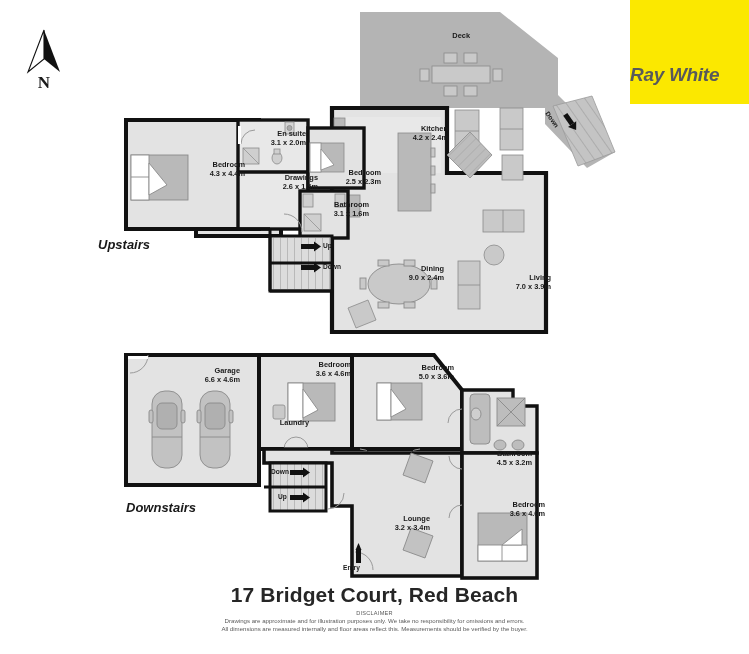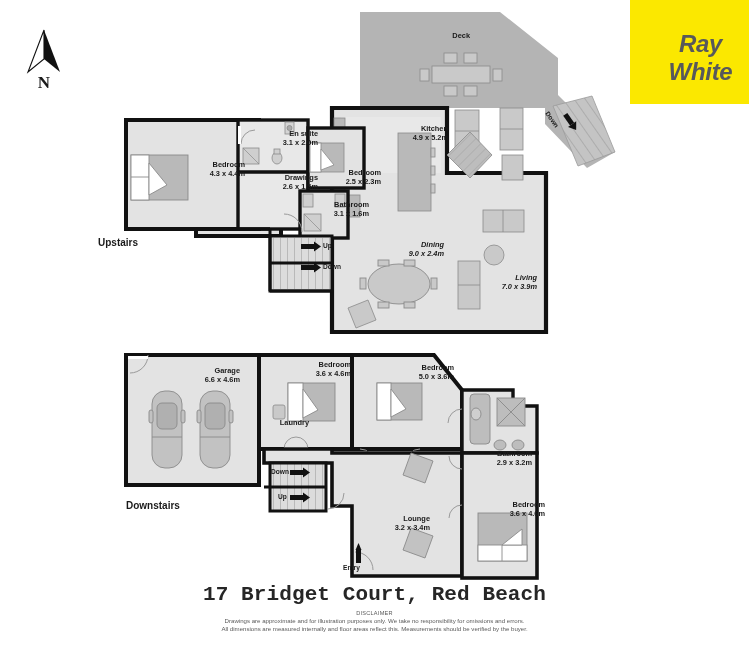"Ray White" #brand-logo .brand-text { font-size: 24px -> 19px; margin-left: 28px -> none; text-align: center -> left }
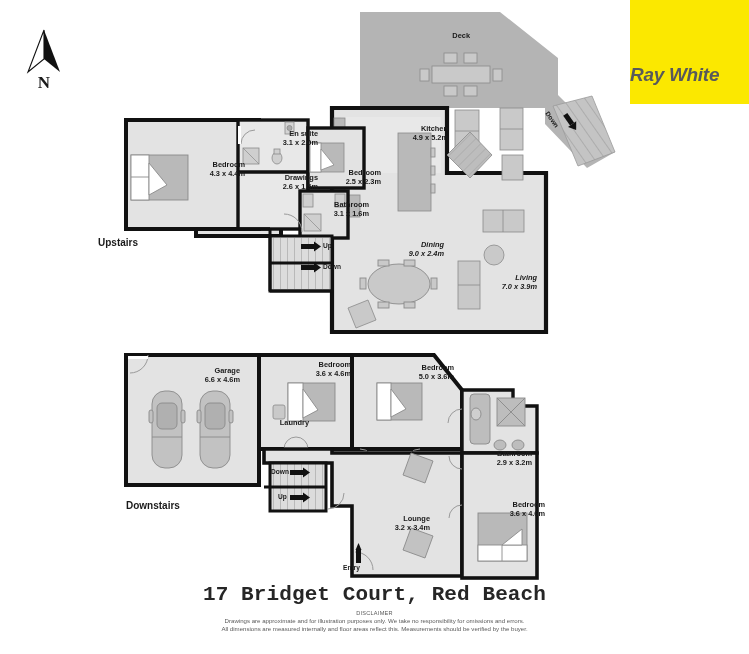"En suite" div.rlabel { left: 228px -> 216px }
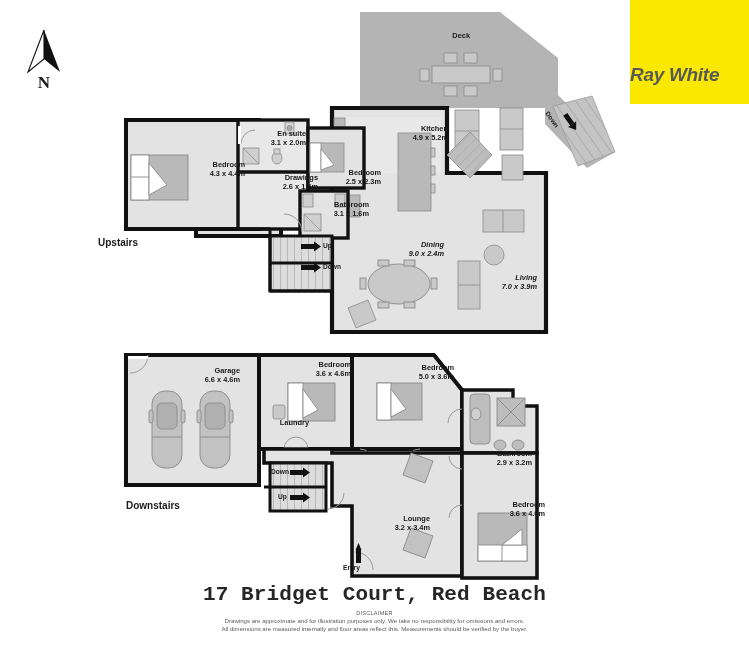"4.9 x 5.2m" span.dim { text: 4.9 x 5.2m -> 4.2 x 2.4m }
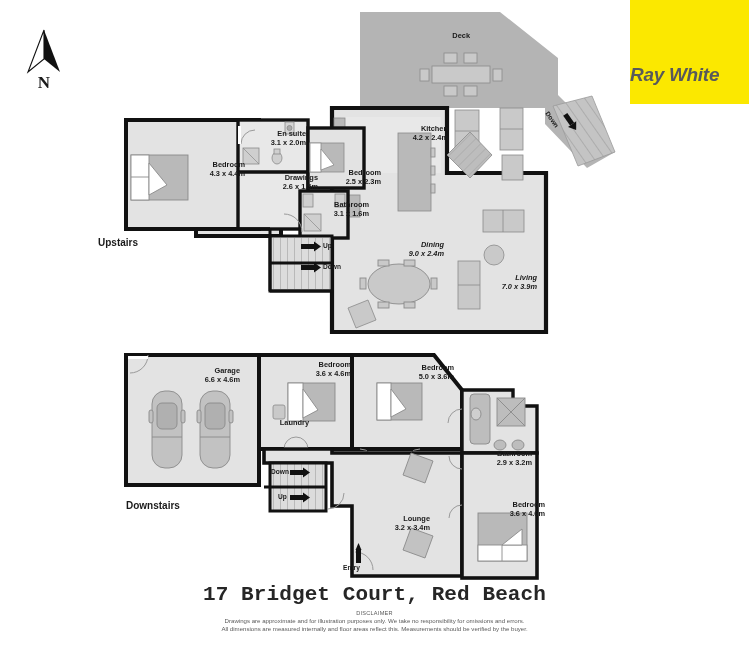"Upstairs" .floor-tag { font-size: 10px -> 13px; font-style: none -> italic }
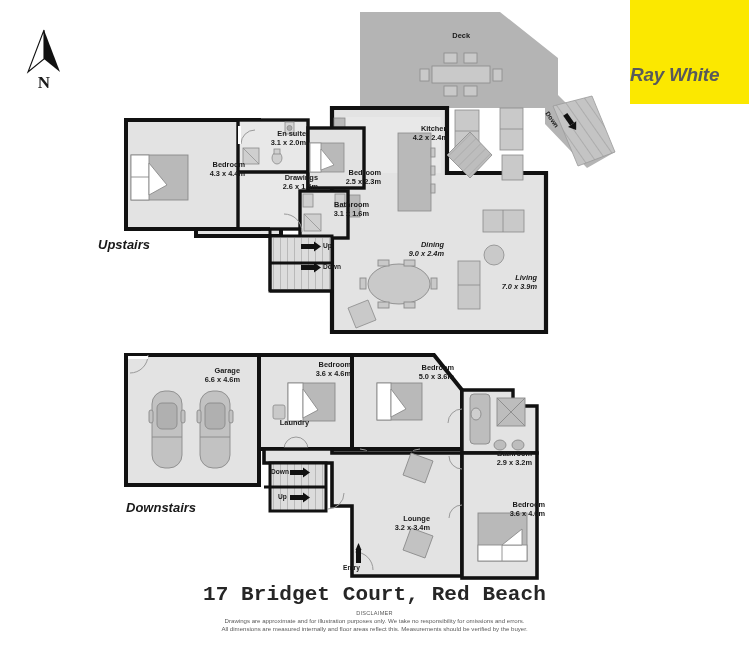"Dining" div.rlabel { font-style: italic -> none; top: 240px -> 264px }
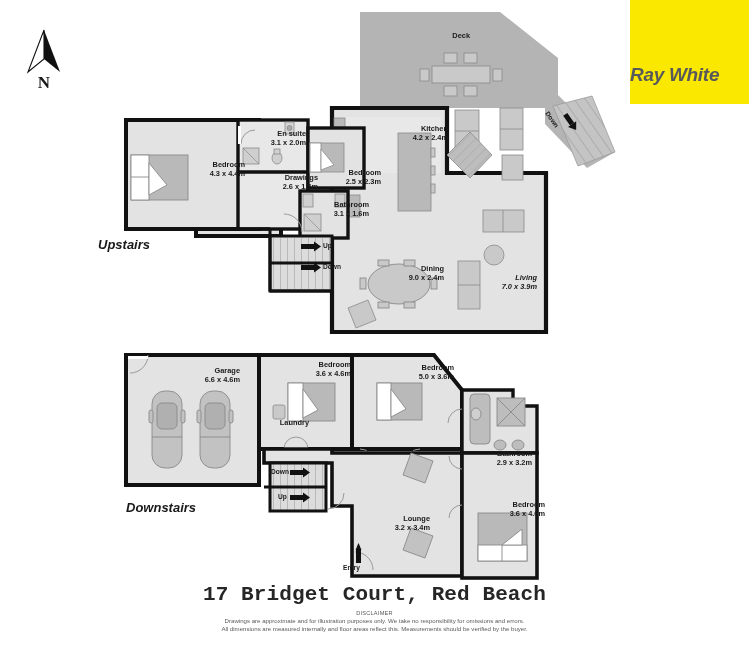"Living" div.rlabel { font-style: italic -> none; left: 447px -> 461px }
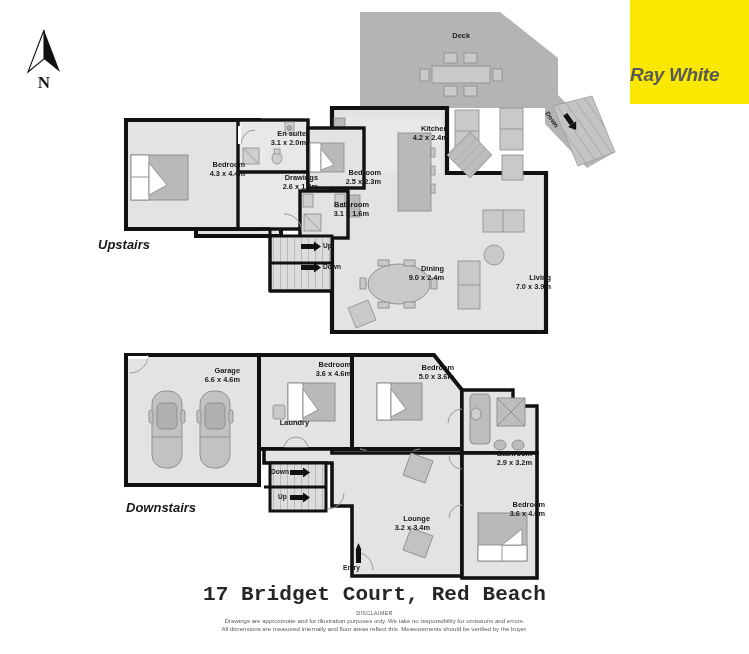"2.9 x 3.2m" span.dim { text: 2.9 -> 4.5 }
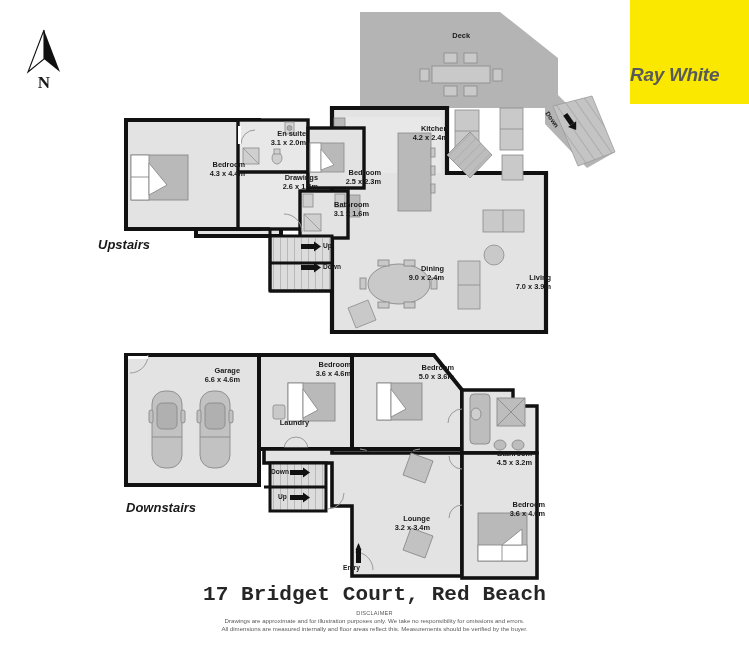"17 Bridget Court, Red Beach" #title { font-family: Liberation Mono, monospace -> Liberation Sans, sans-serif }
